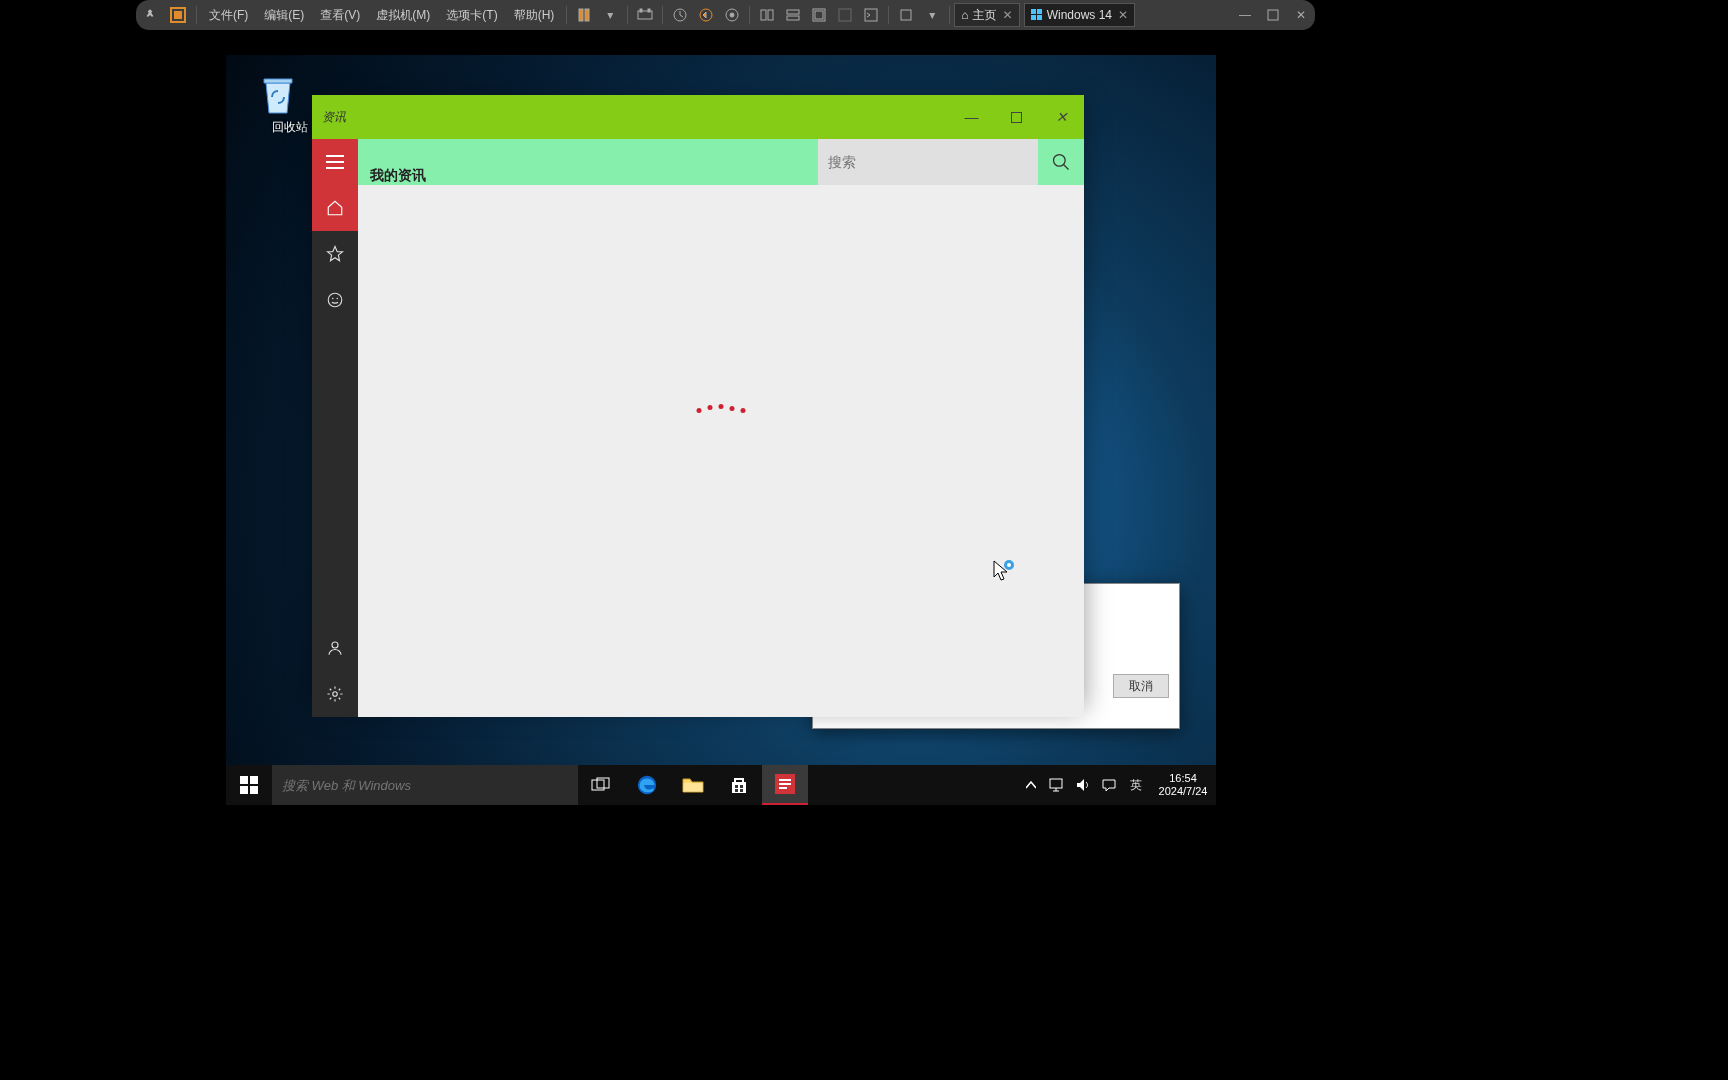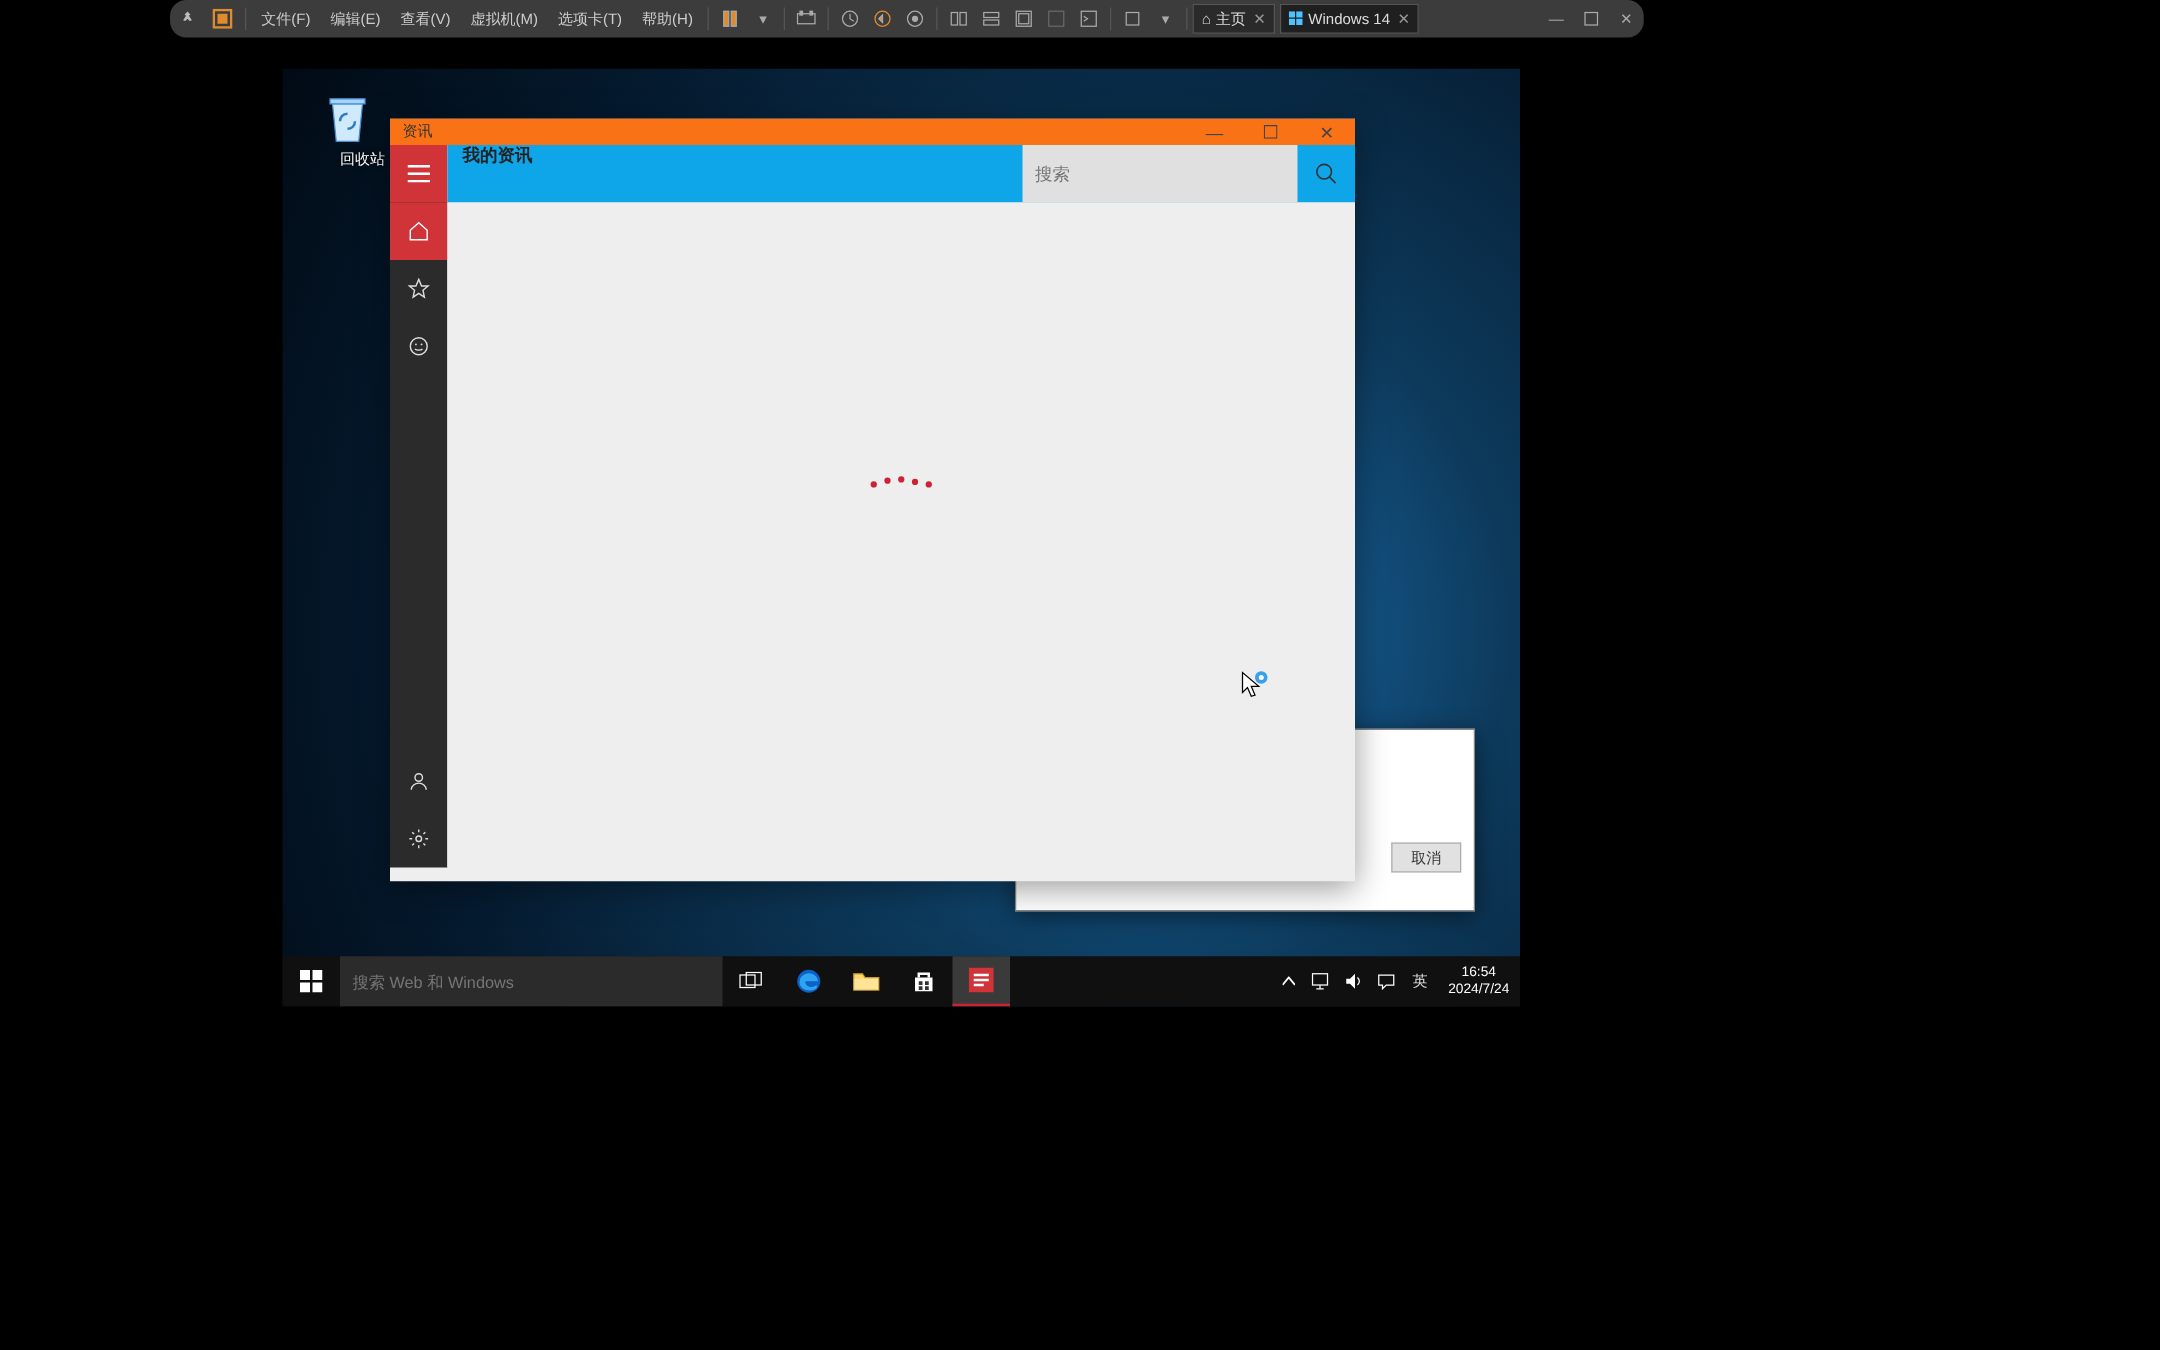"资讯" .news-titlebar { background: #f97316 -> #84cc16; font-style: none -> italic; height: 21px -> 44px }
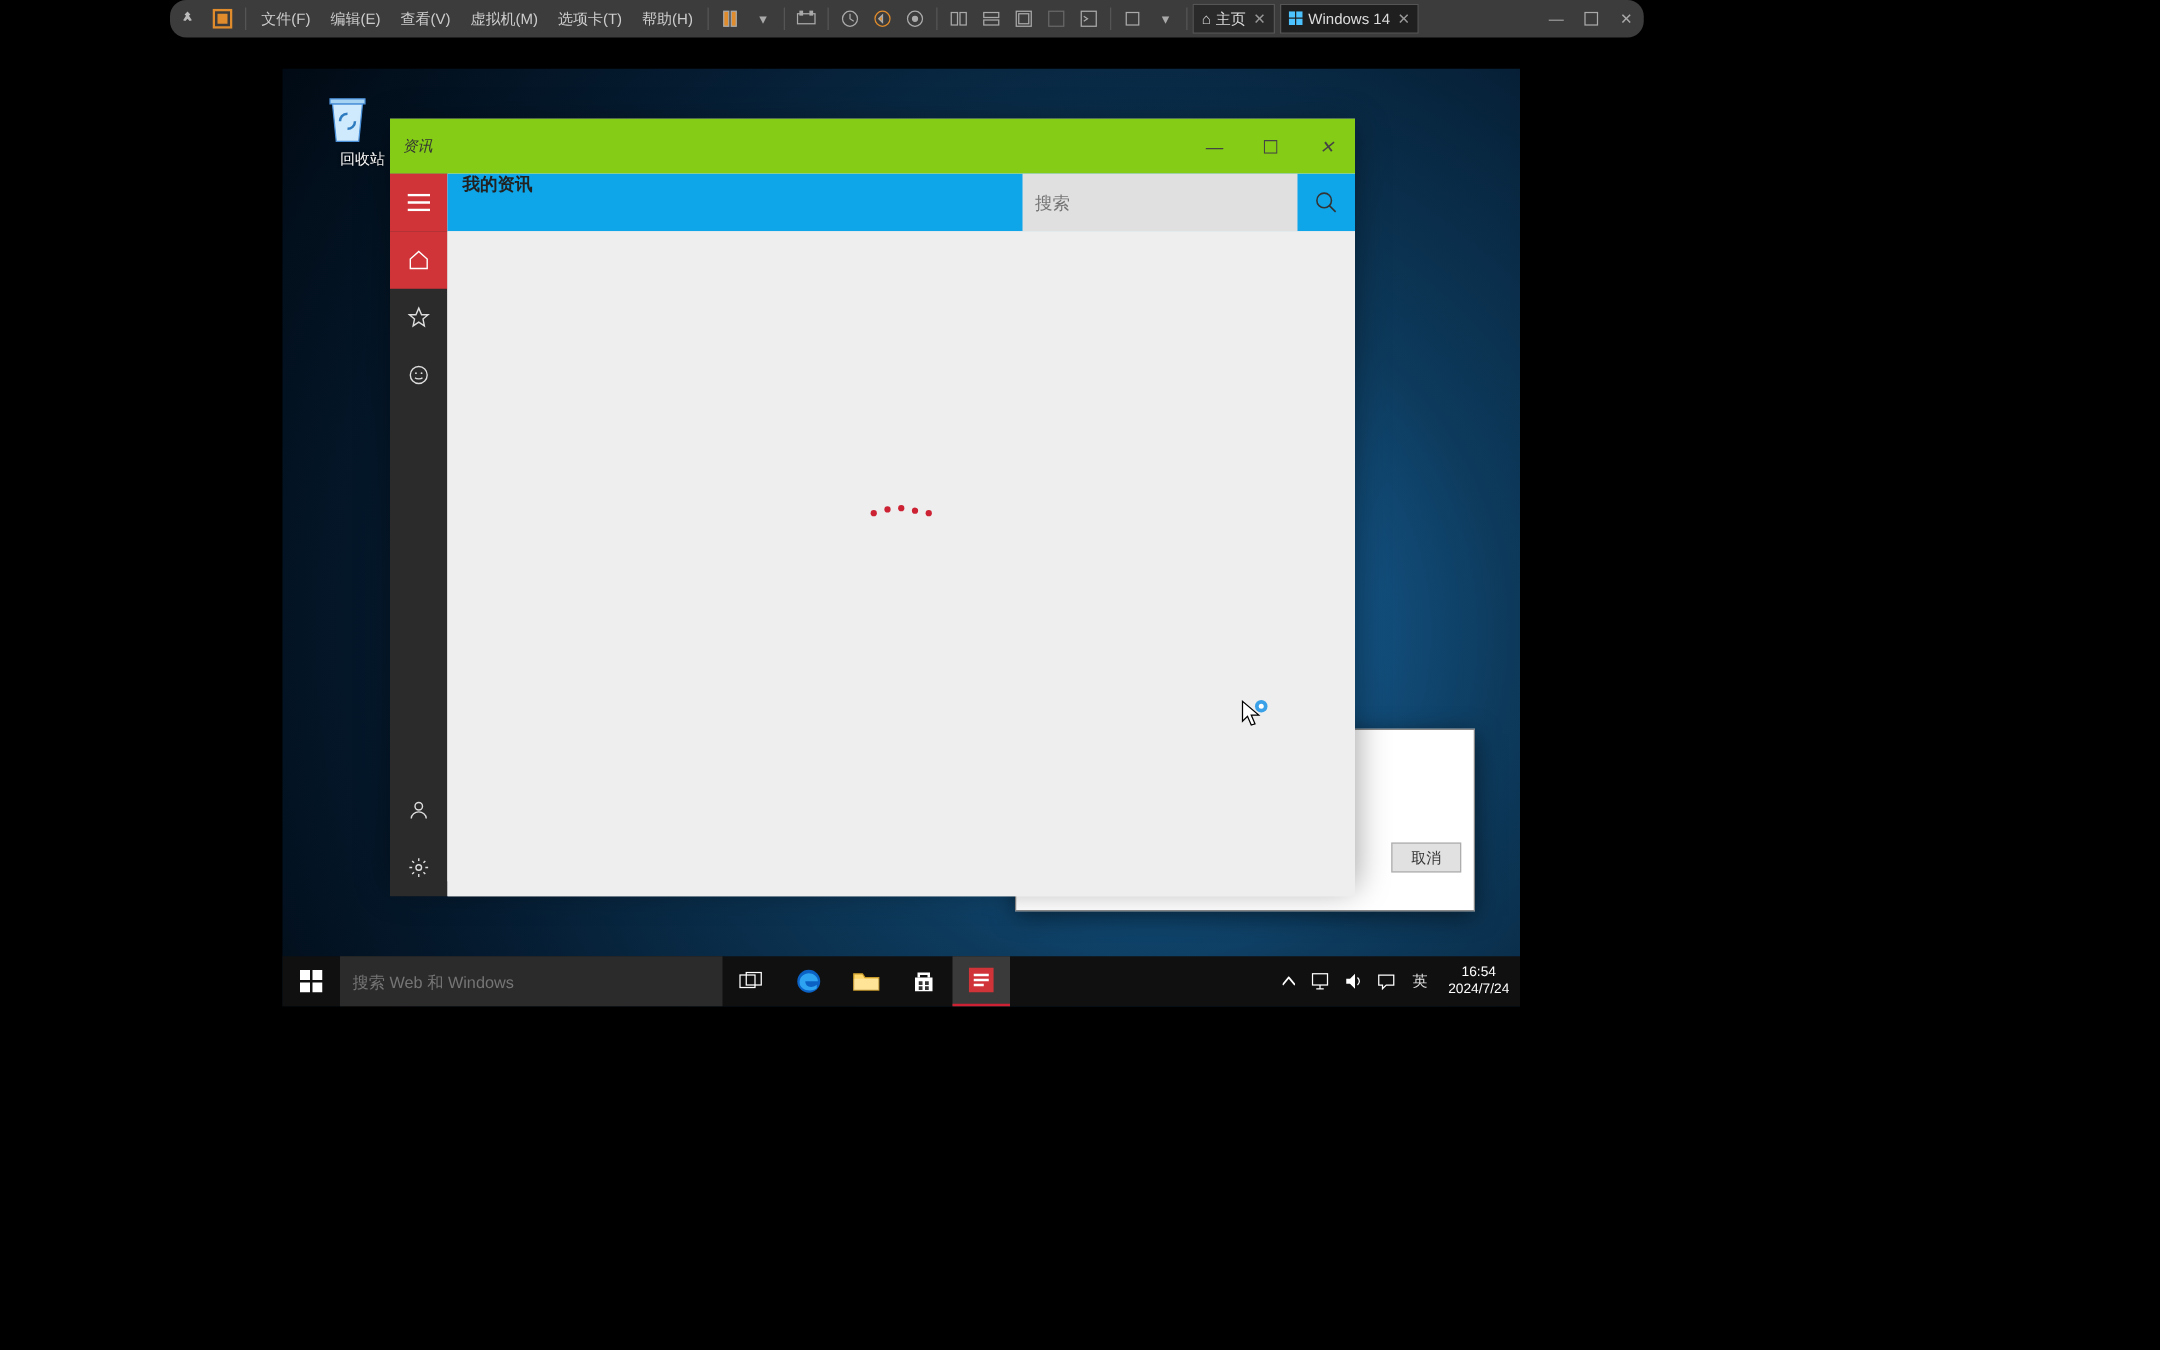"我的资讯" .news-header { align-items: flex-start -> flex-end; background: #0ea5e9 -> #86efac }
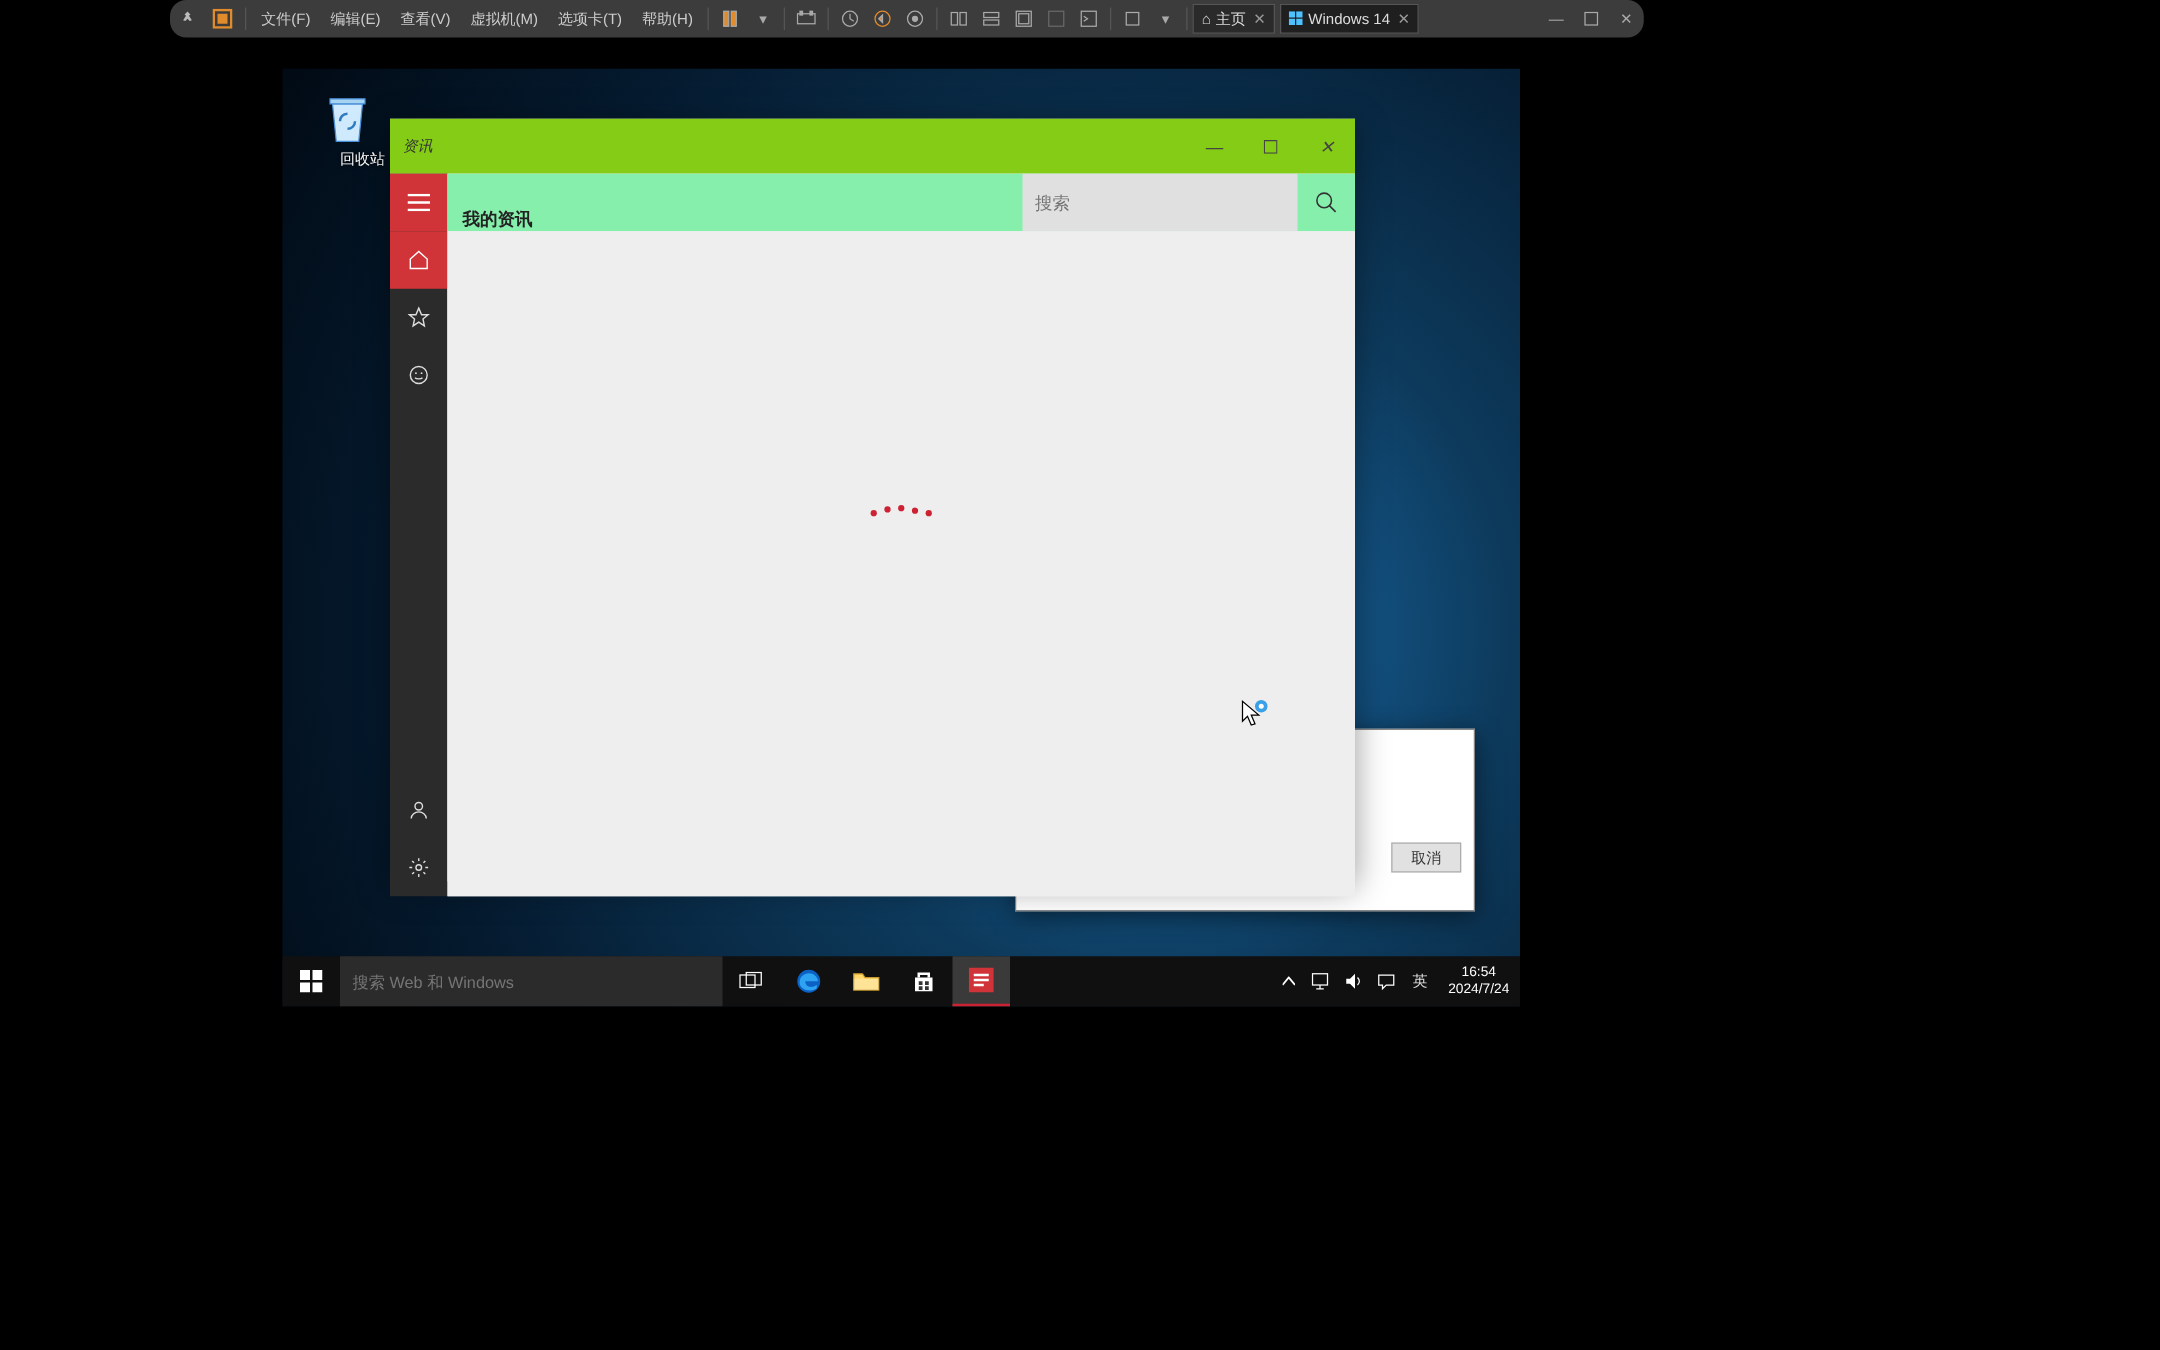"搜索 Web 和 Windows" .taskbar .search { font-style: none -> italic }
